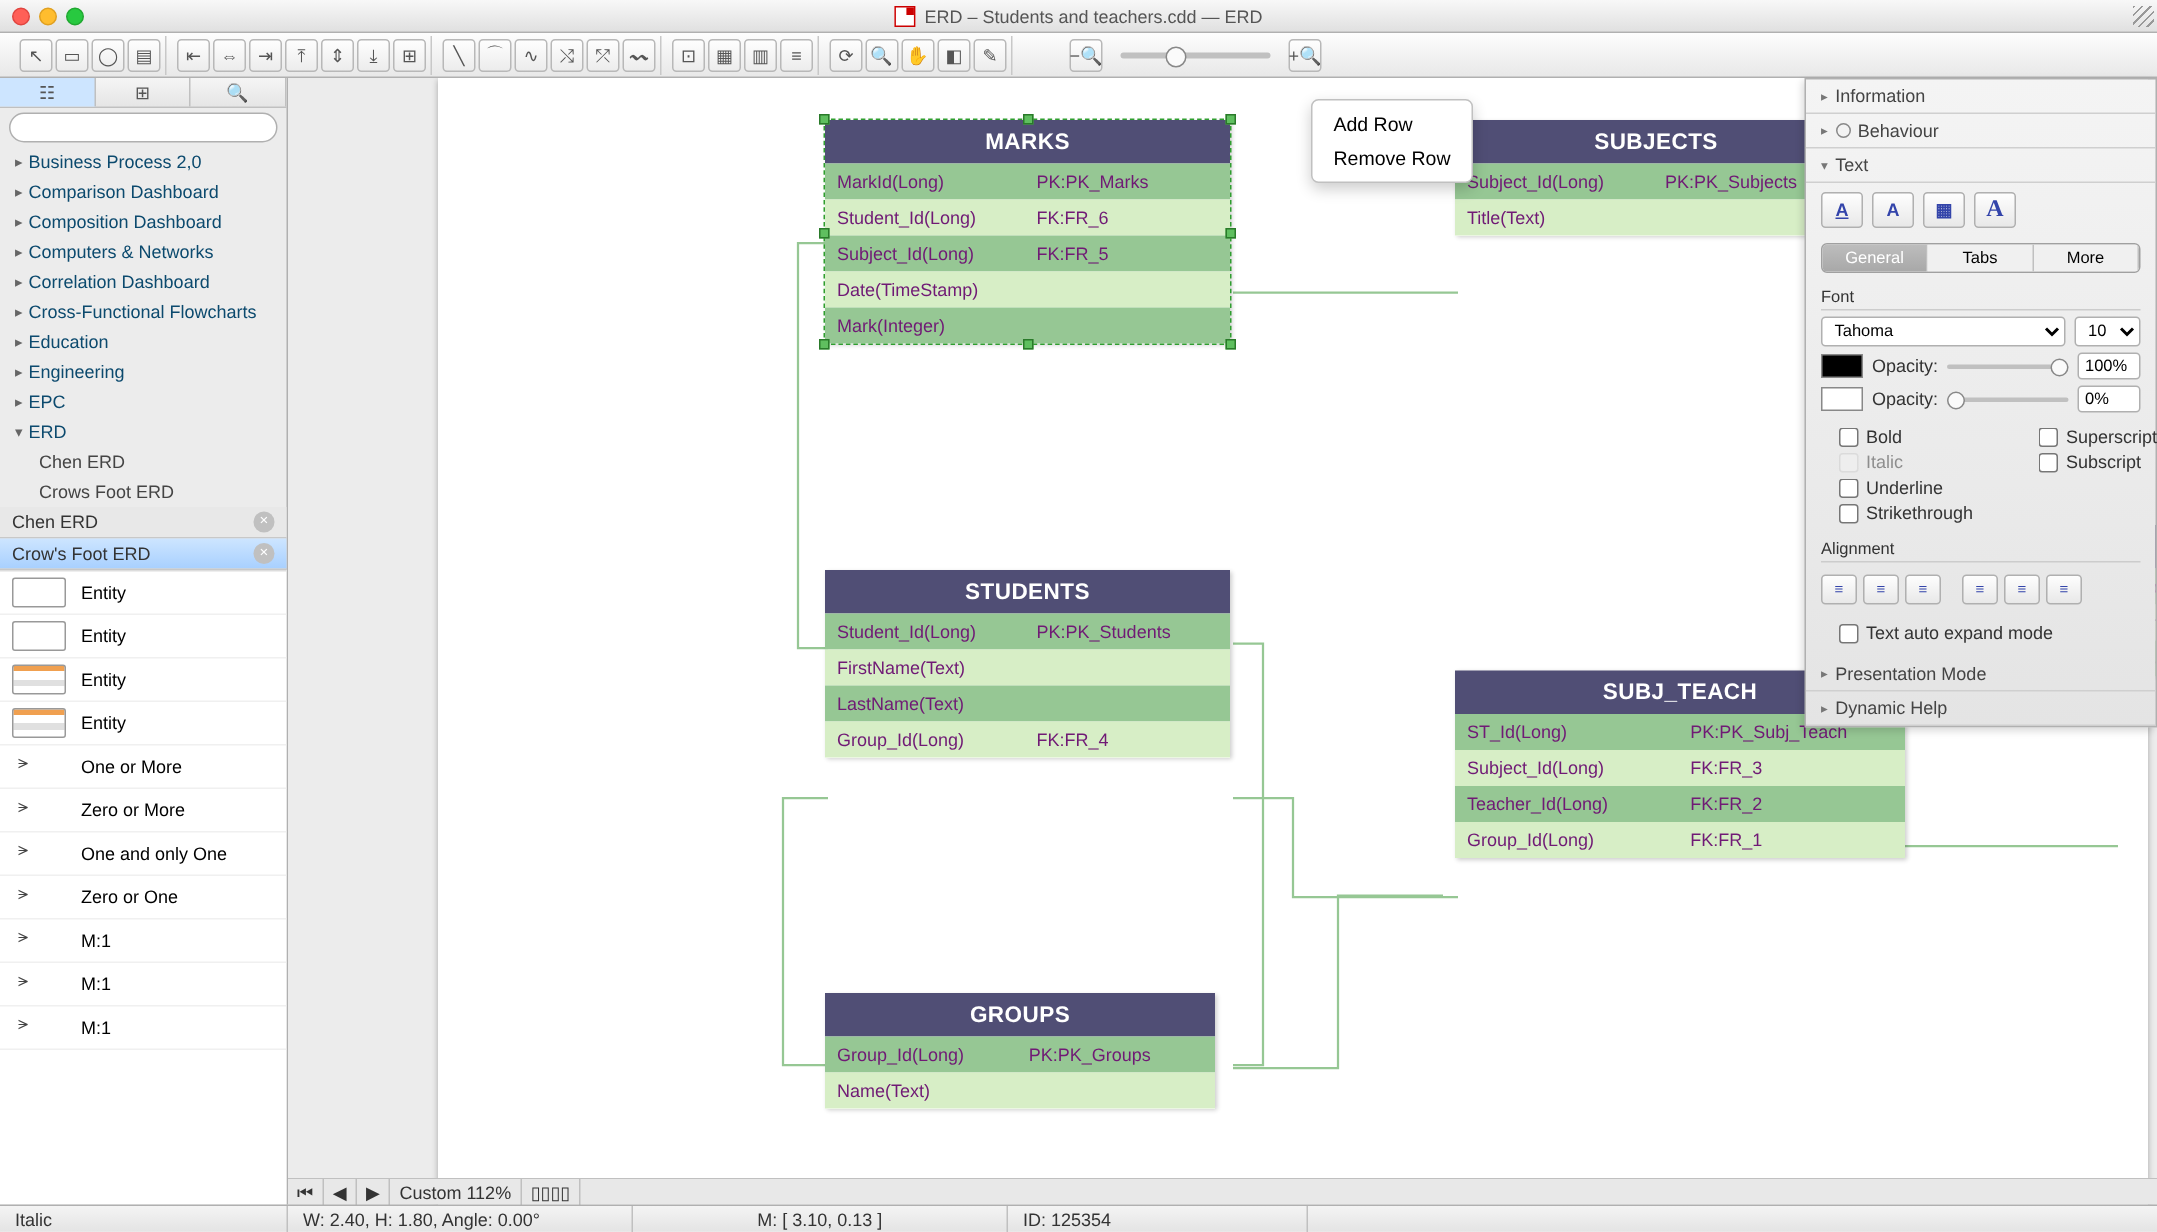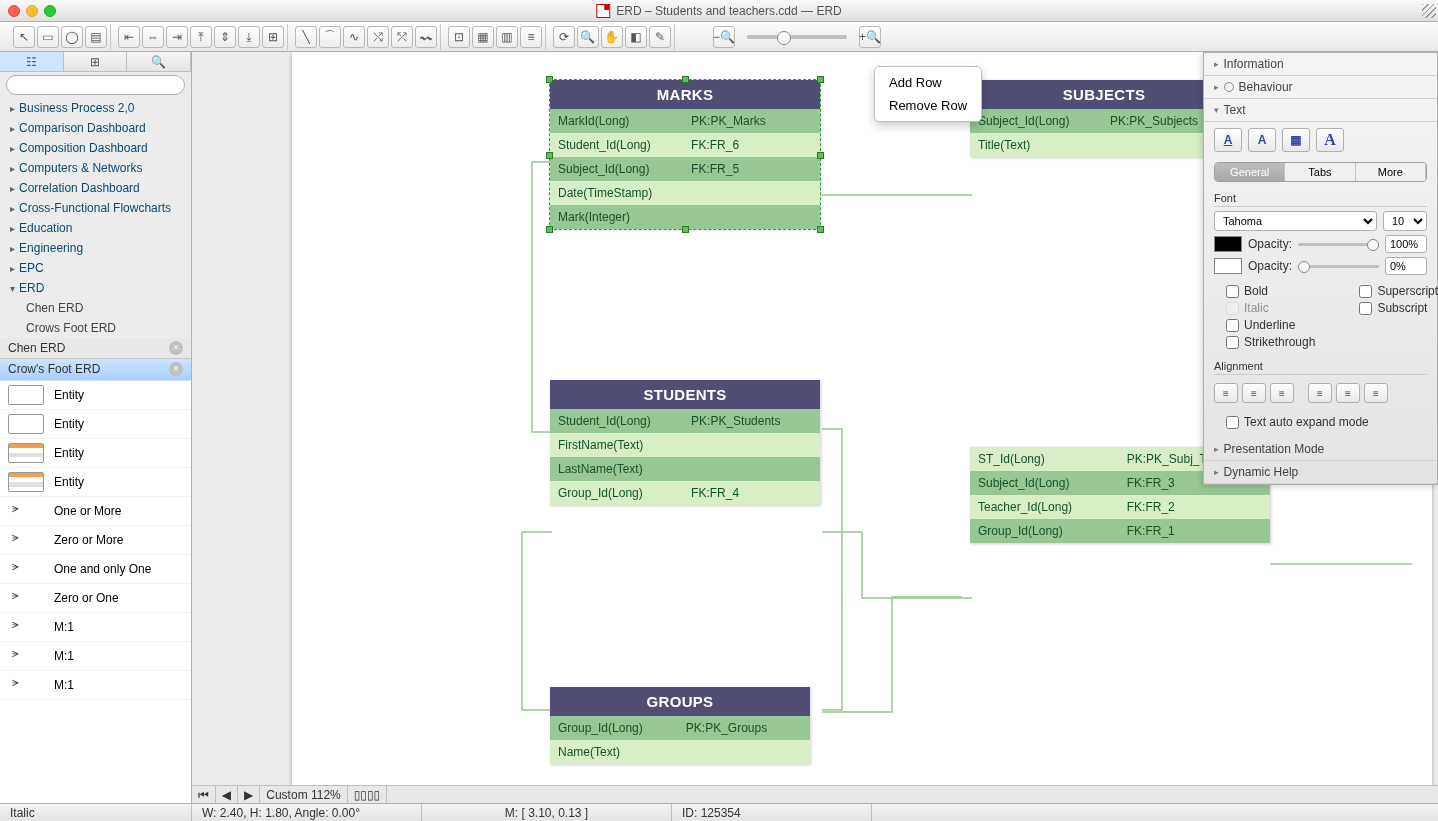"MarkId(Long)" .entity-row { color: #14532d -> #701a75 }
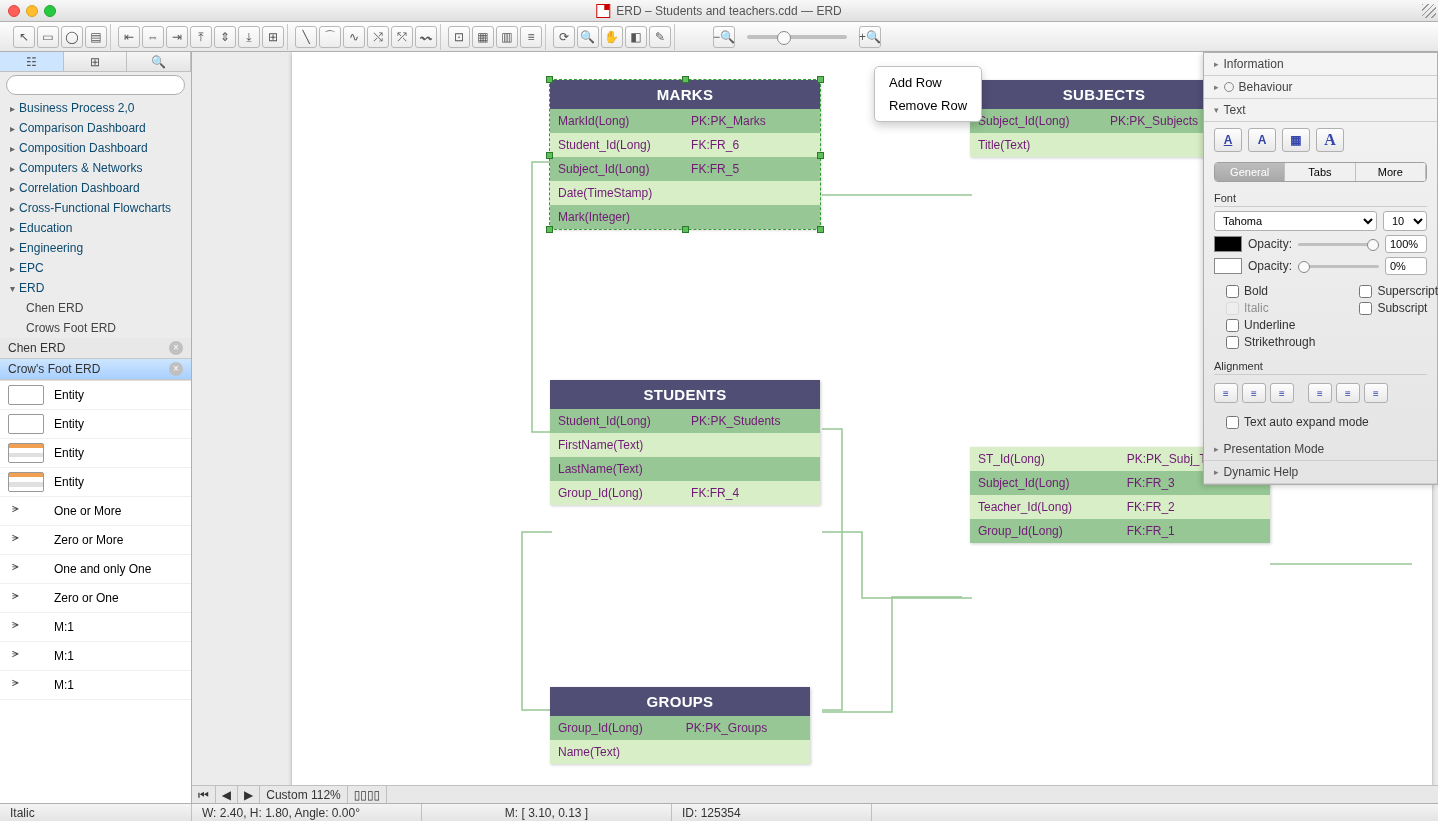"SUBJ_TEACH" div.entity-header { html: none -> <div>SUBJ_TEACH</div> }
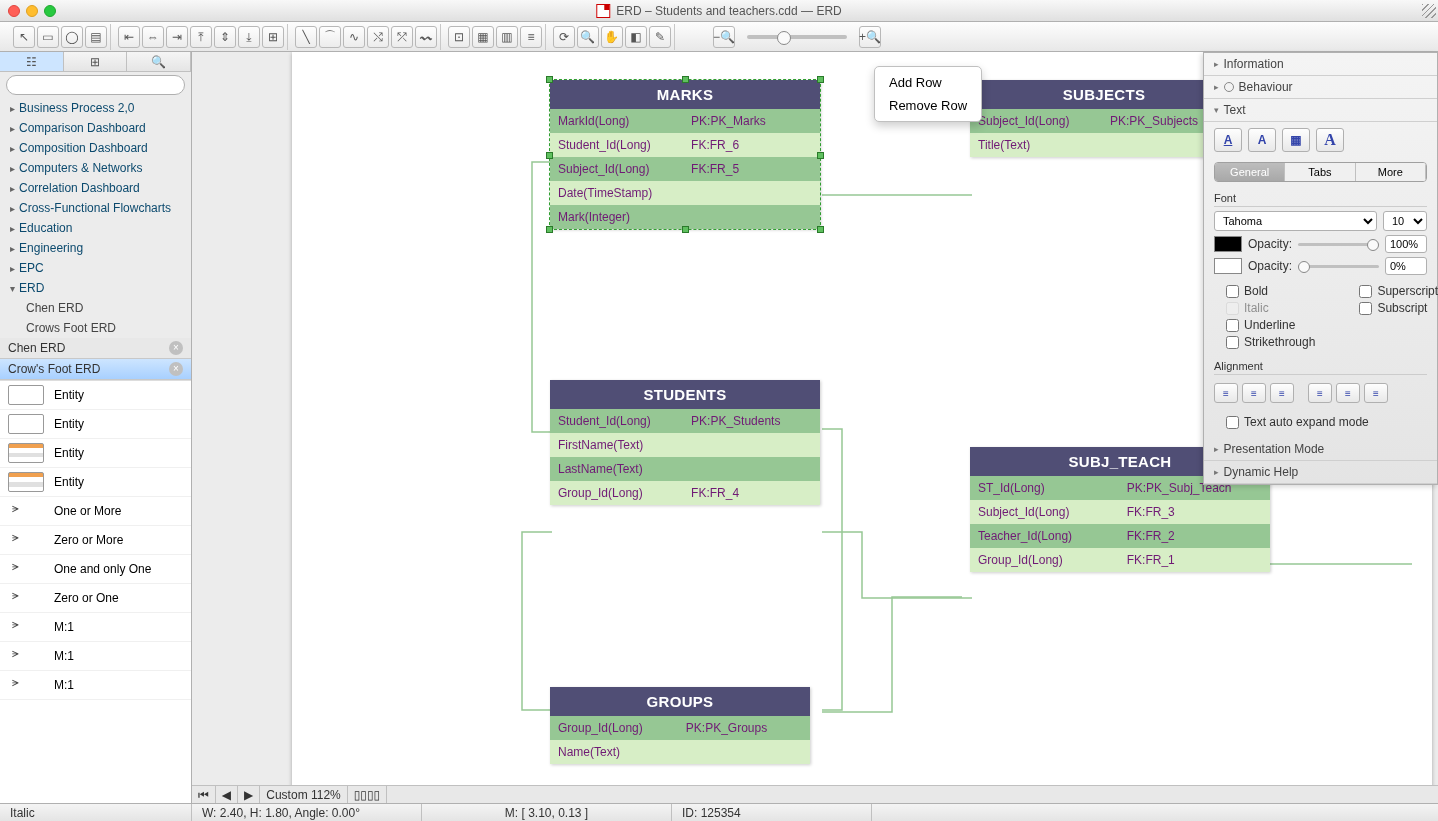"GROUPS" div.entity { top: 635px -> 610px }
